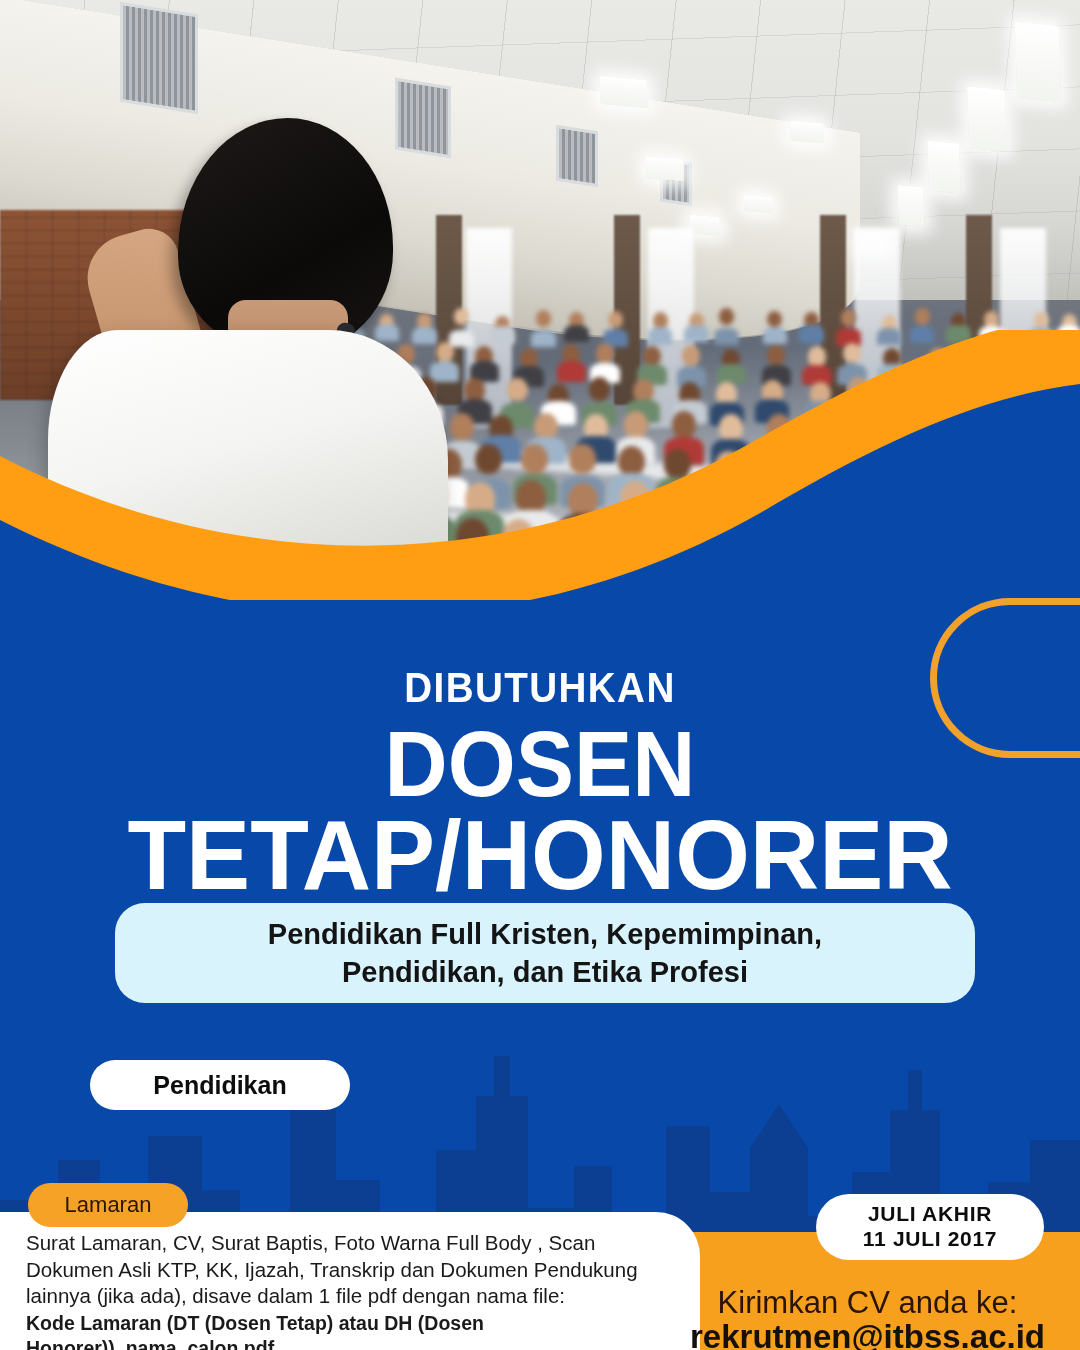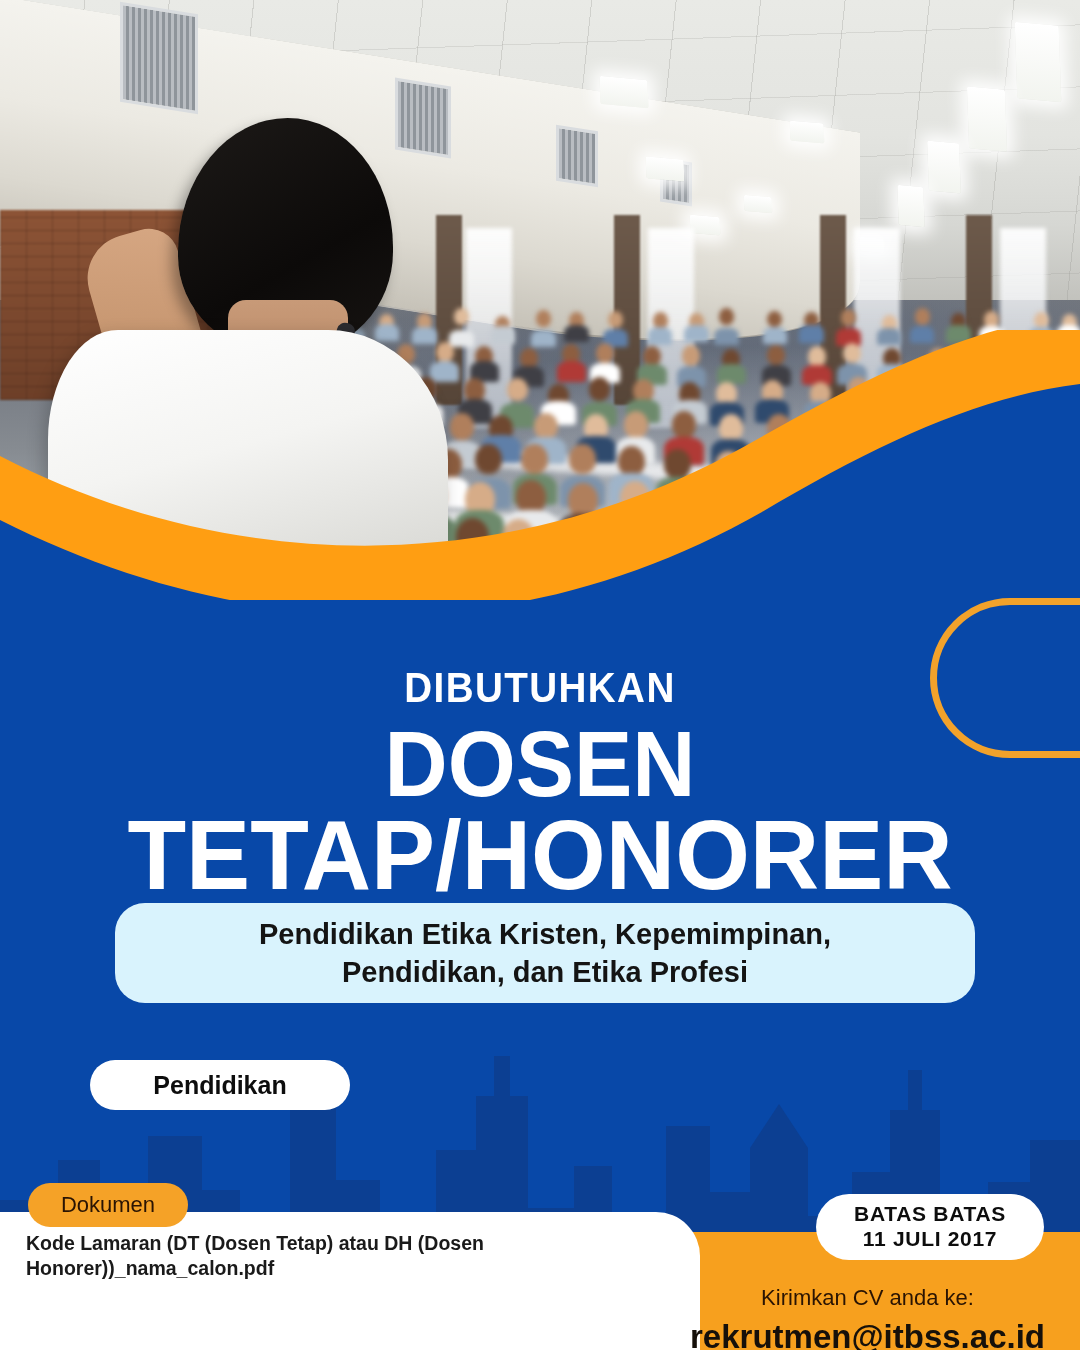"Pendidikan Etika Kristen, Kepemimpinan," span { text: Etika -> Full }
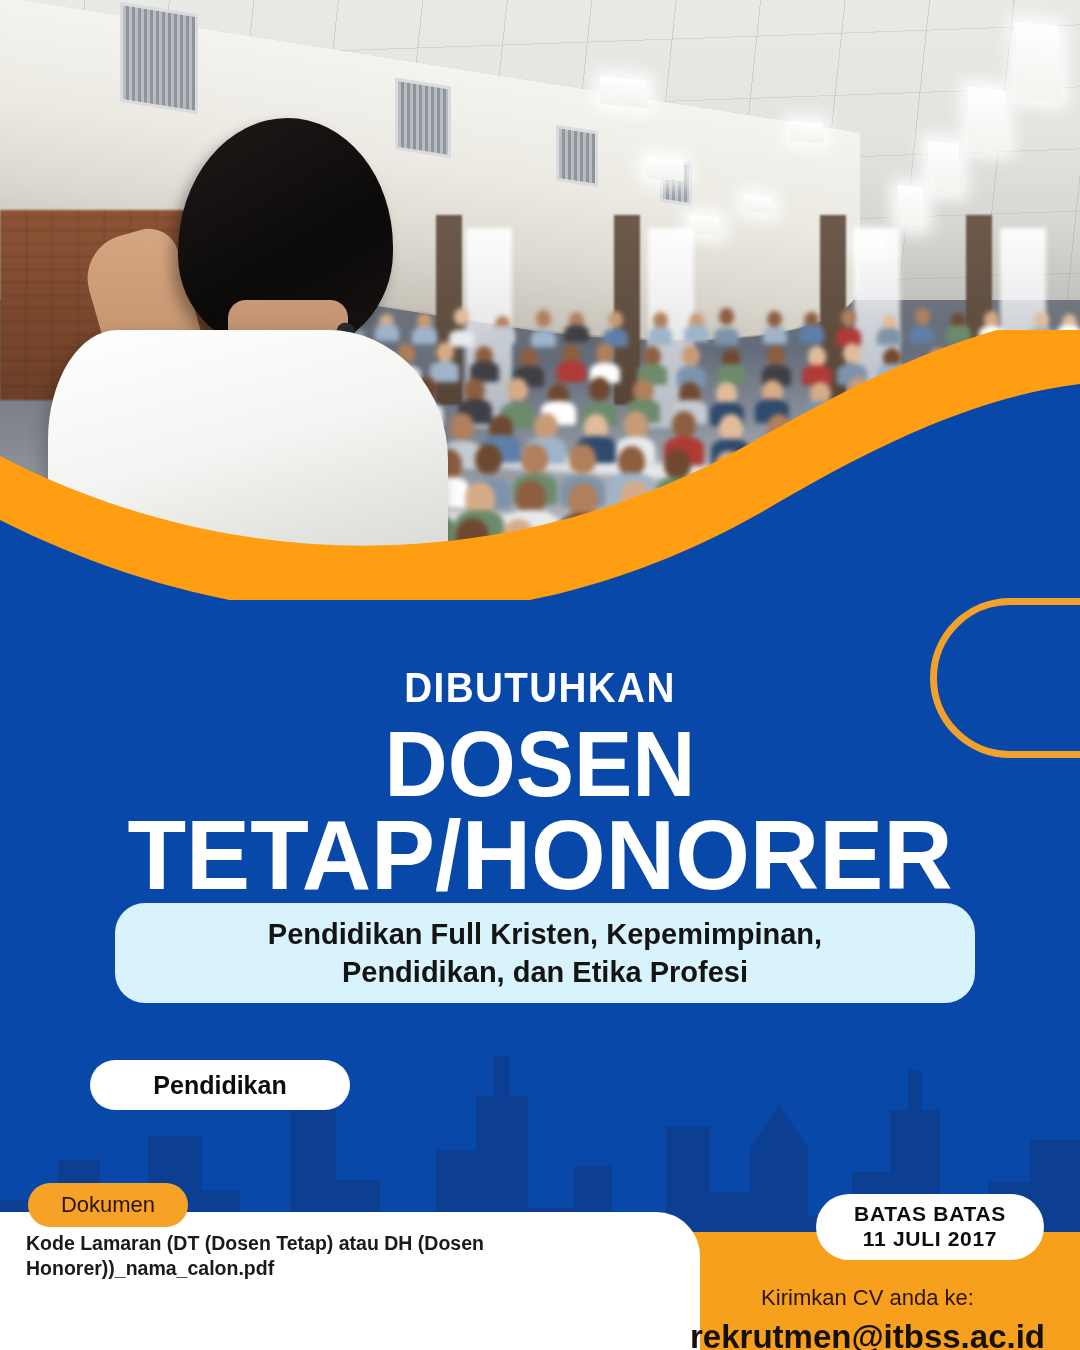"Dokumen" div.dok-badge { text: Dokumen -> Lamaran }
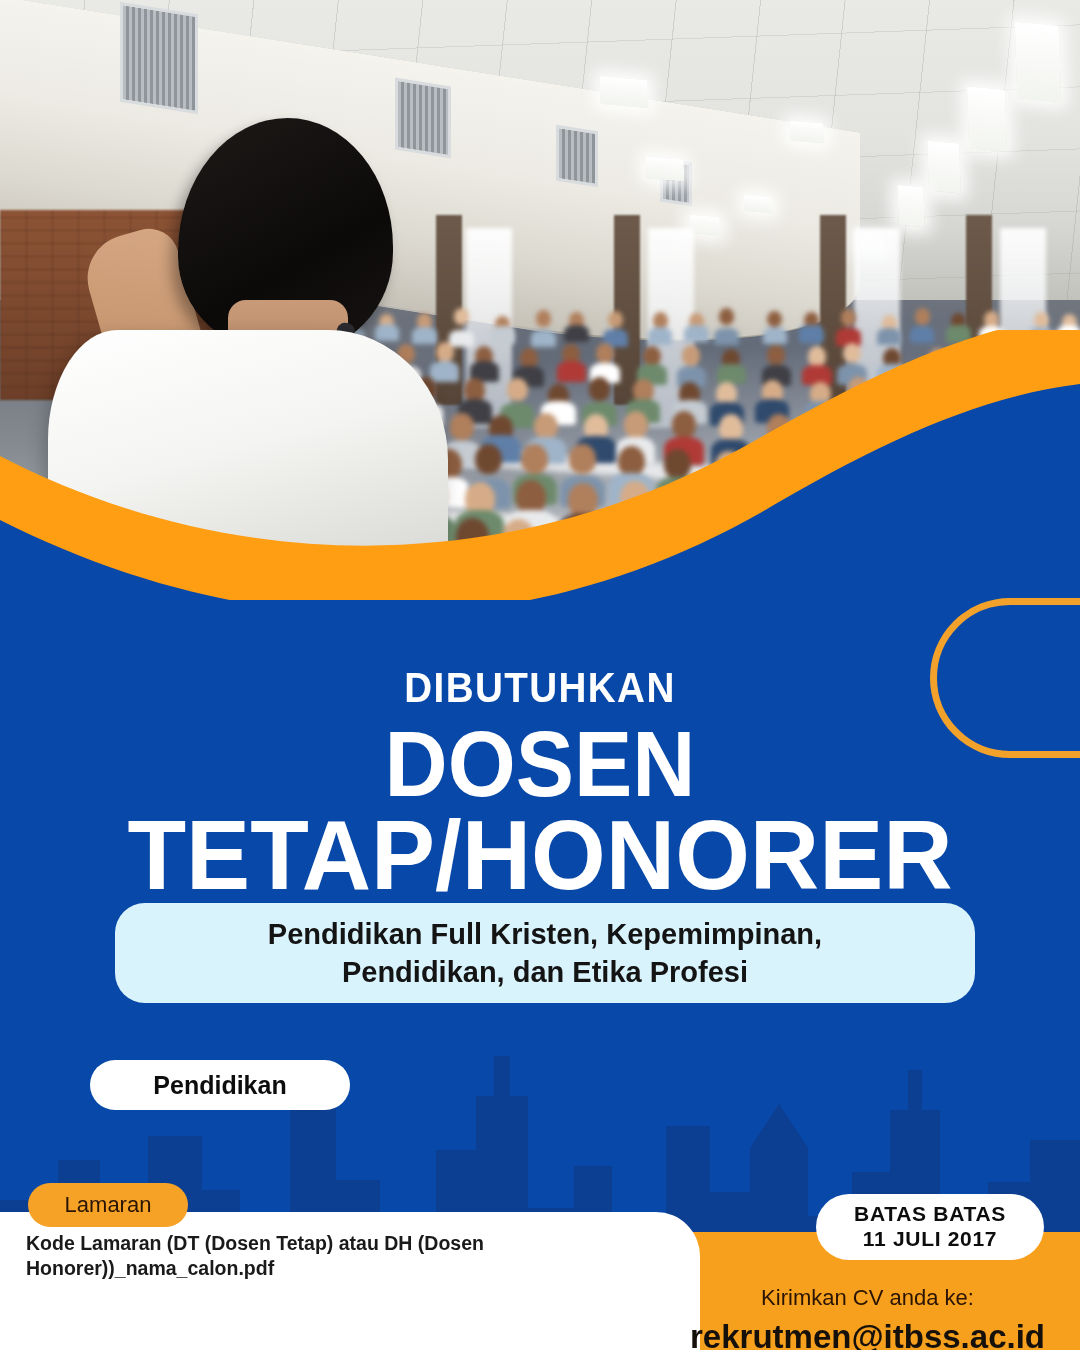"BATAS BATAS" span { text: BATAS BATAS -> JULI AKHIR }
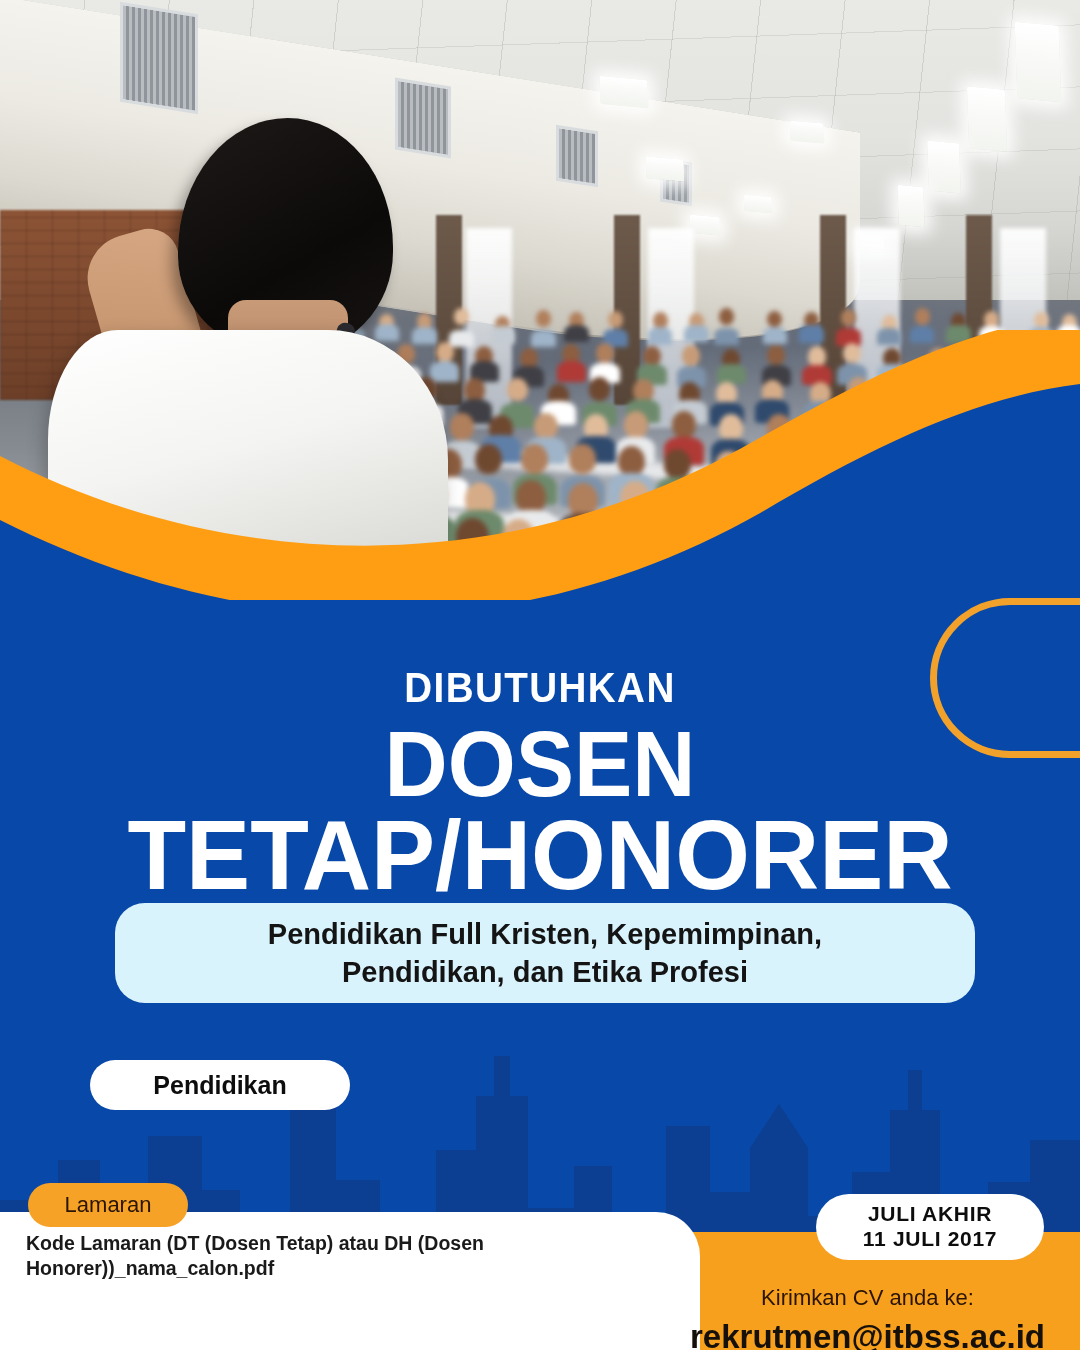"Surat Lamaran, CV, Surat Baptis," span { html: none -> <span>Surat Lamaran, CV, Surat Baptis, Foto Warna Full Body , Scan Dokumen Asli KTP, KK, Ijazah, Transkrip dan Dokumen Pendukung lainnya (jika ada), disave dalam 1 file pdf dengan nama file:</span> }
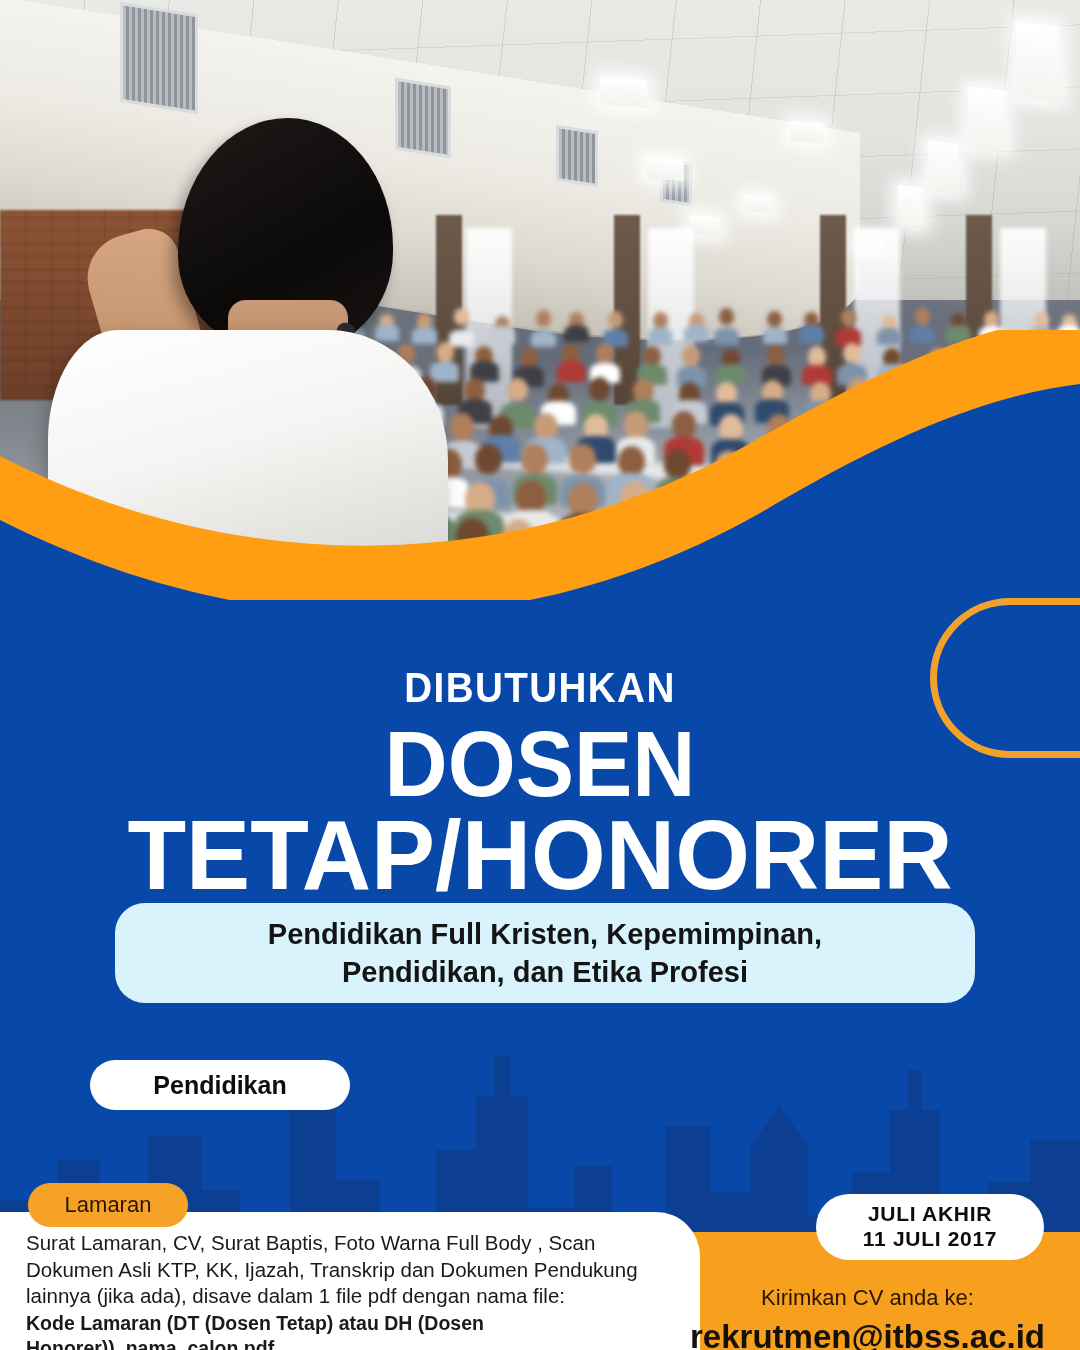"Kirimkan CV anda ke:" .contact-line1 { font-size: 22px -> 31px }
